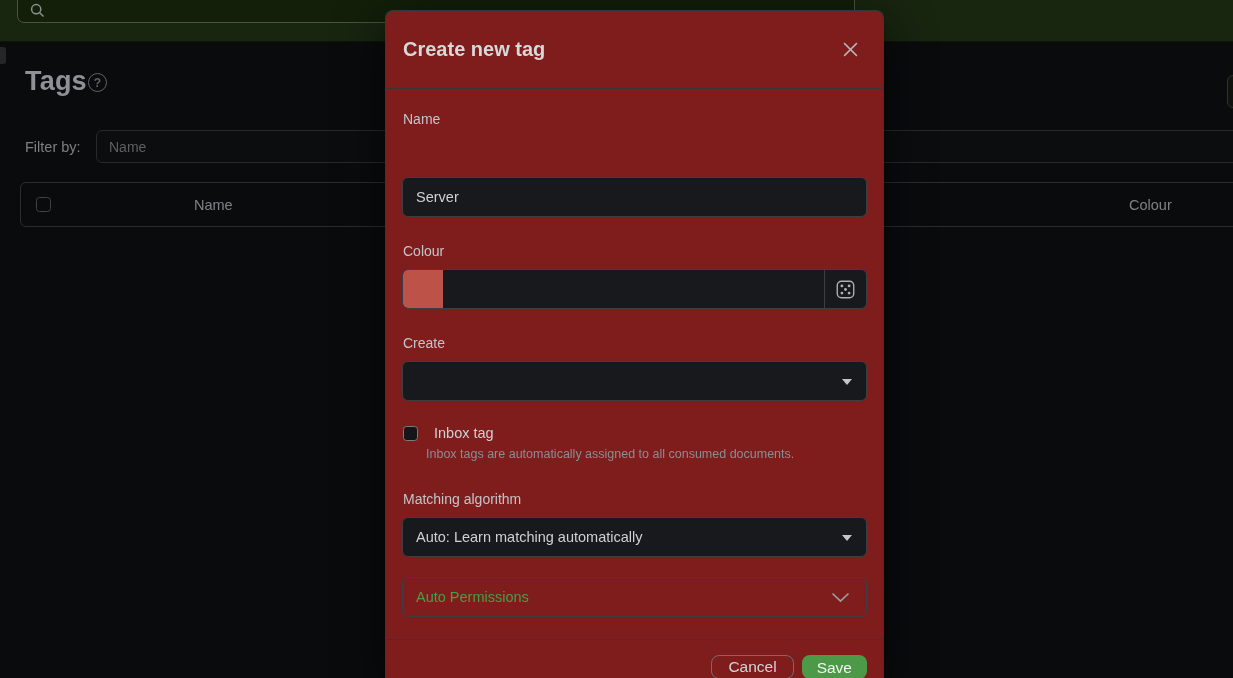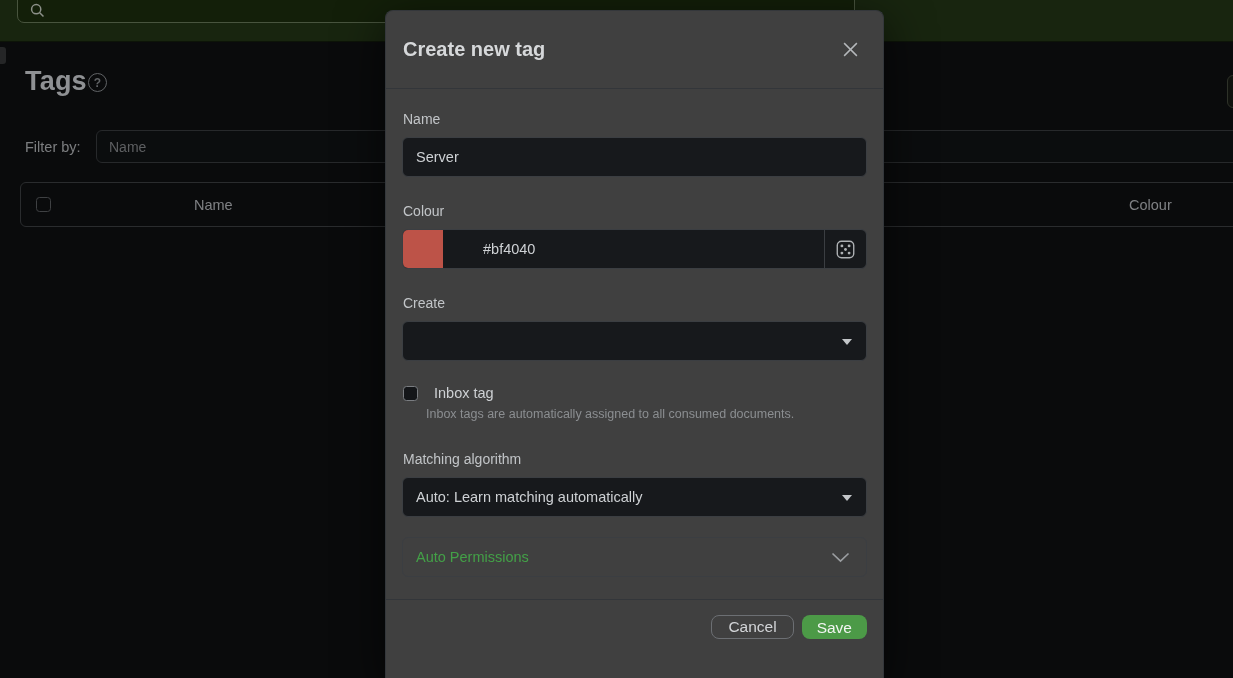"Create new tag" .modal { background: #404040 -> #7f1d1d }
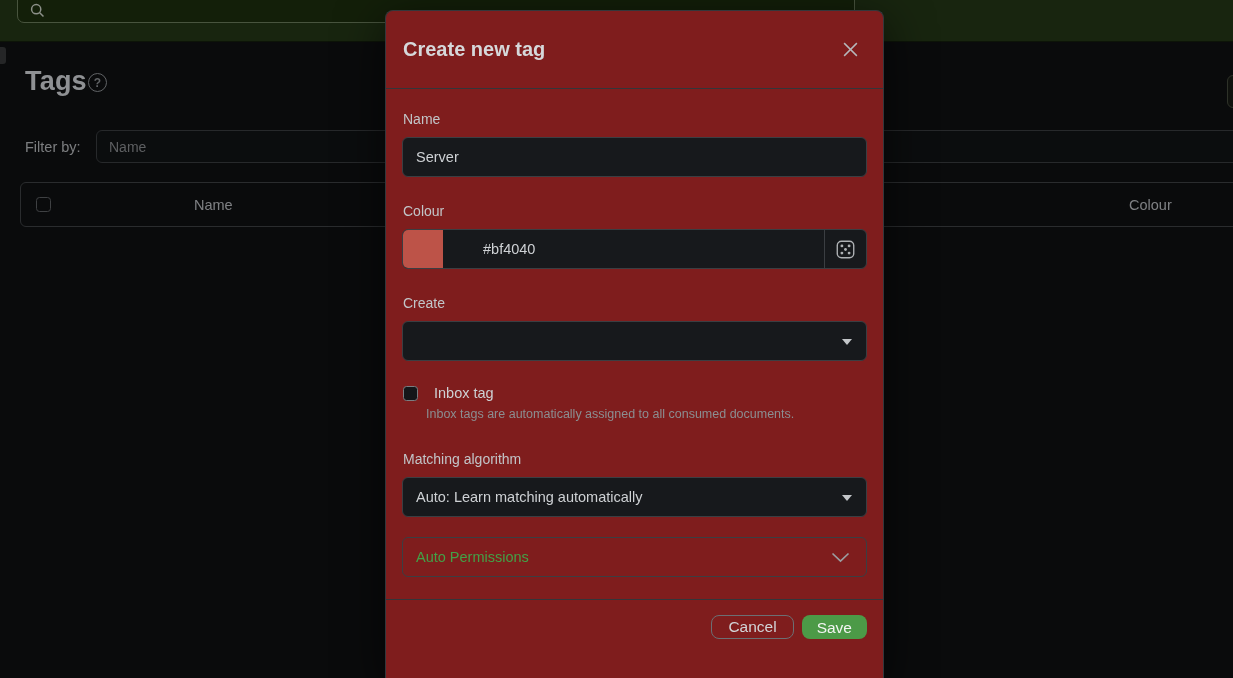"Server" .text-input { margin-top: none -> 40px }
